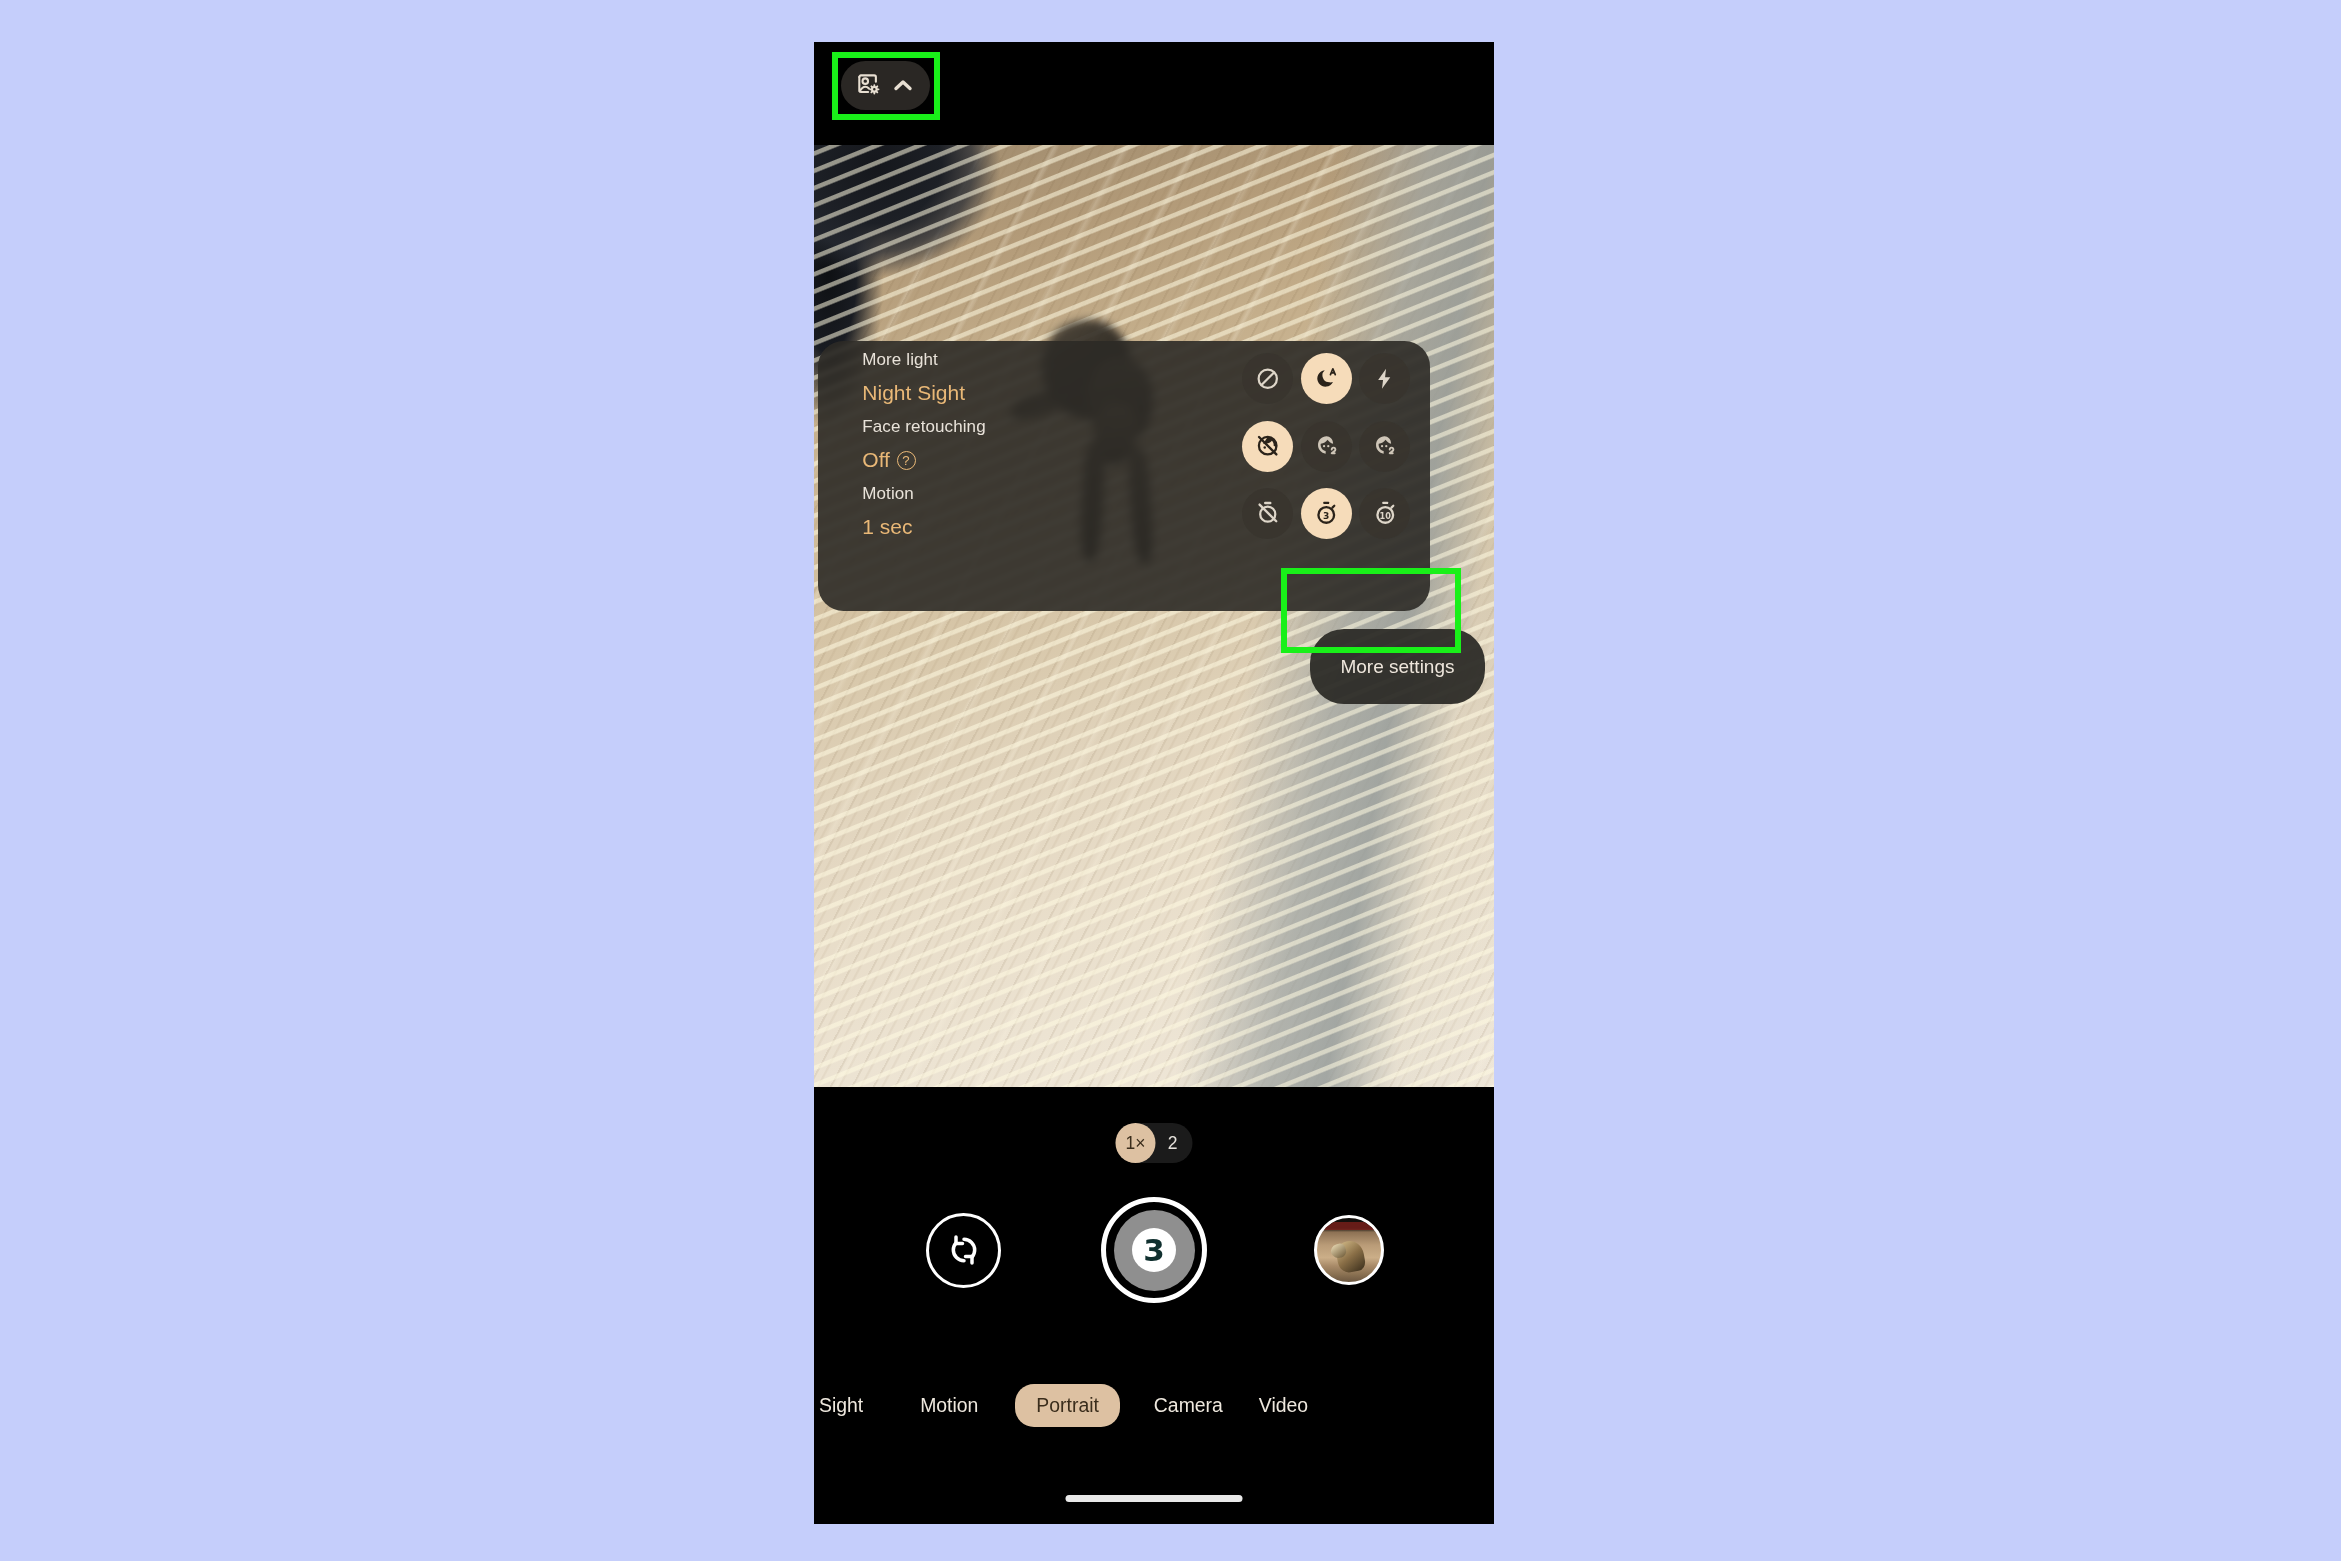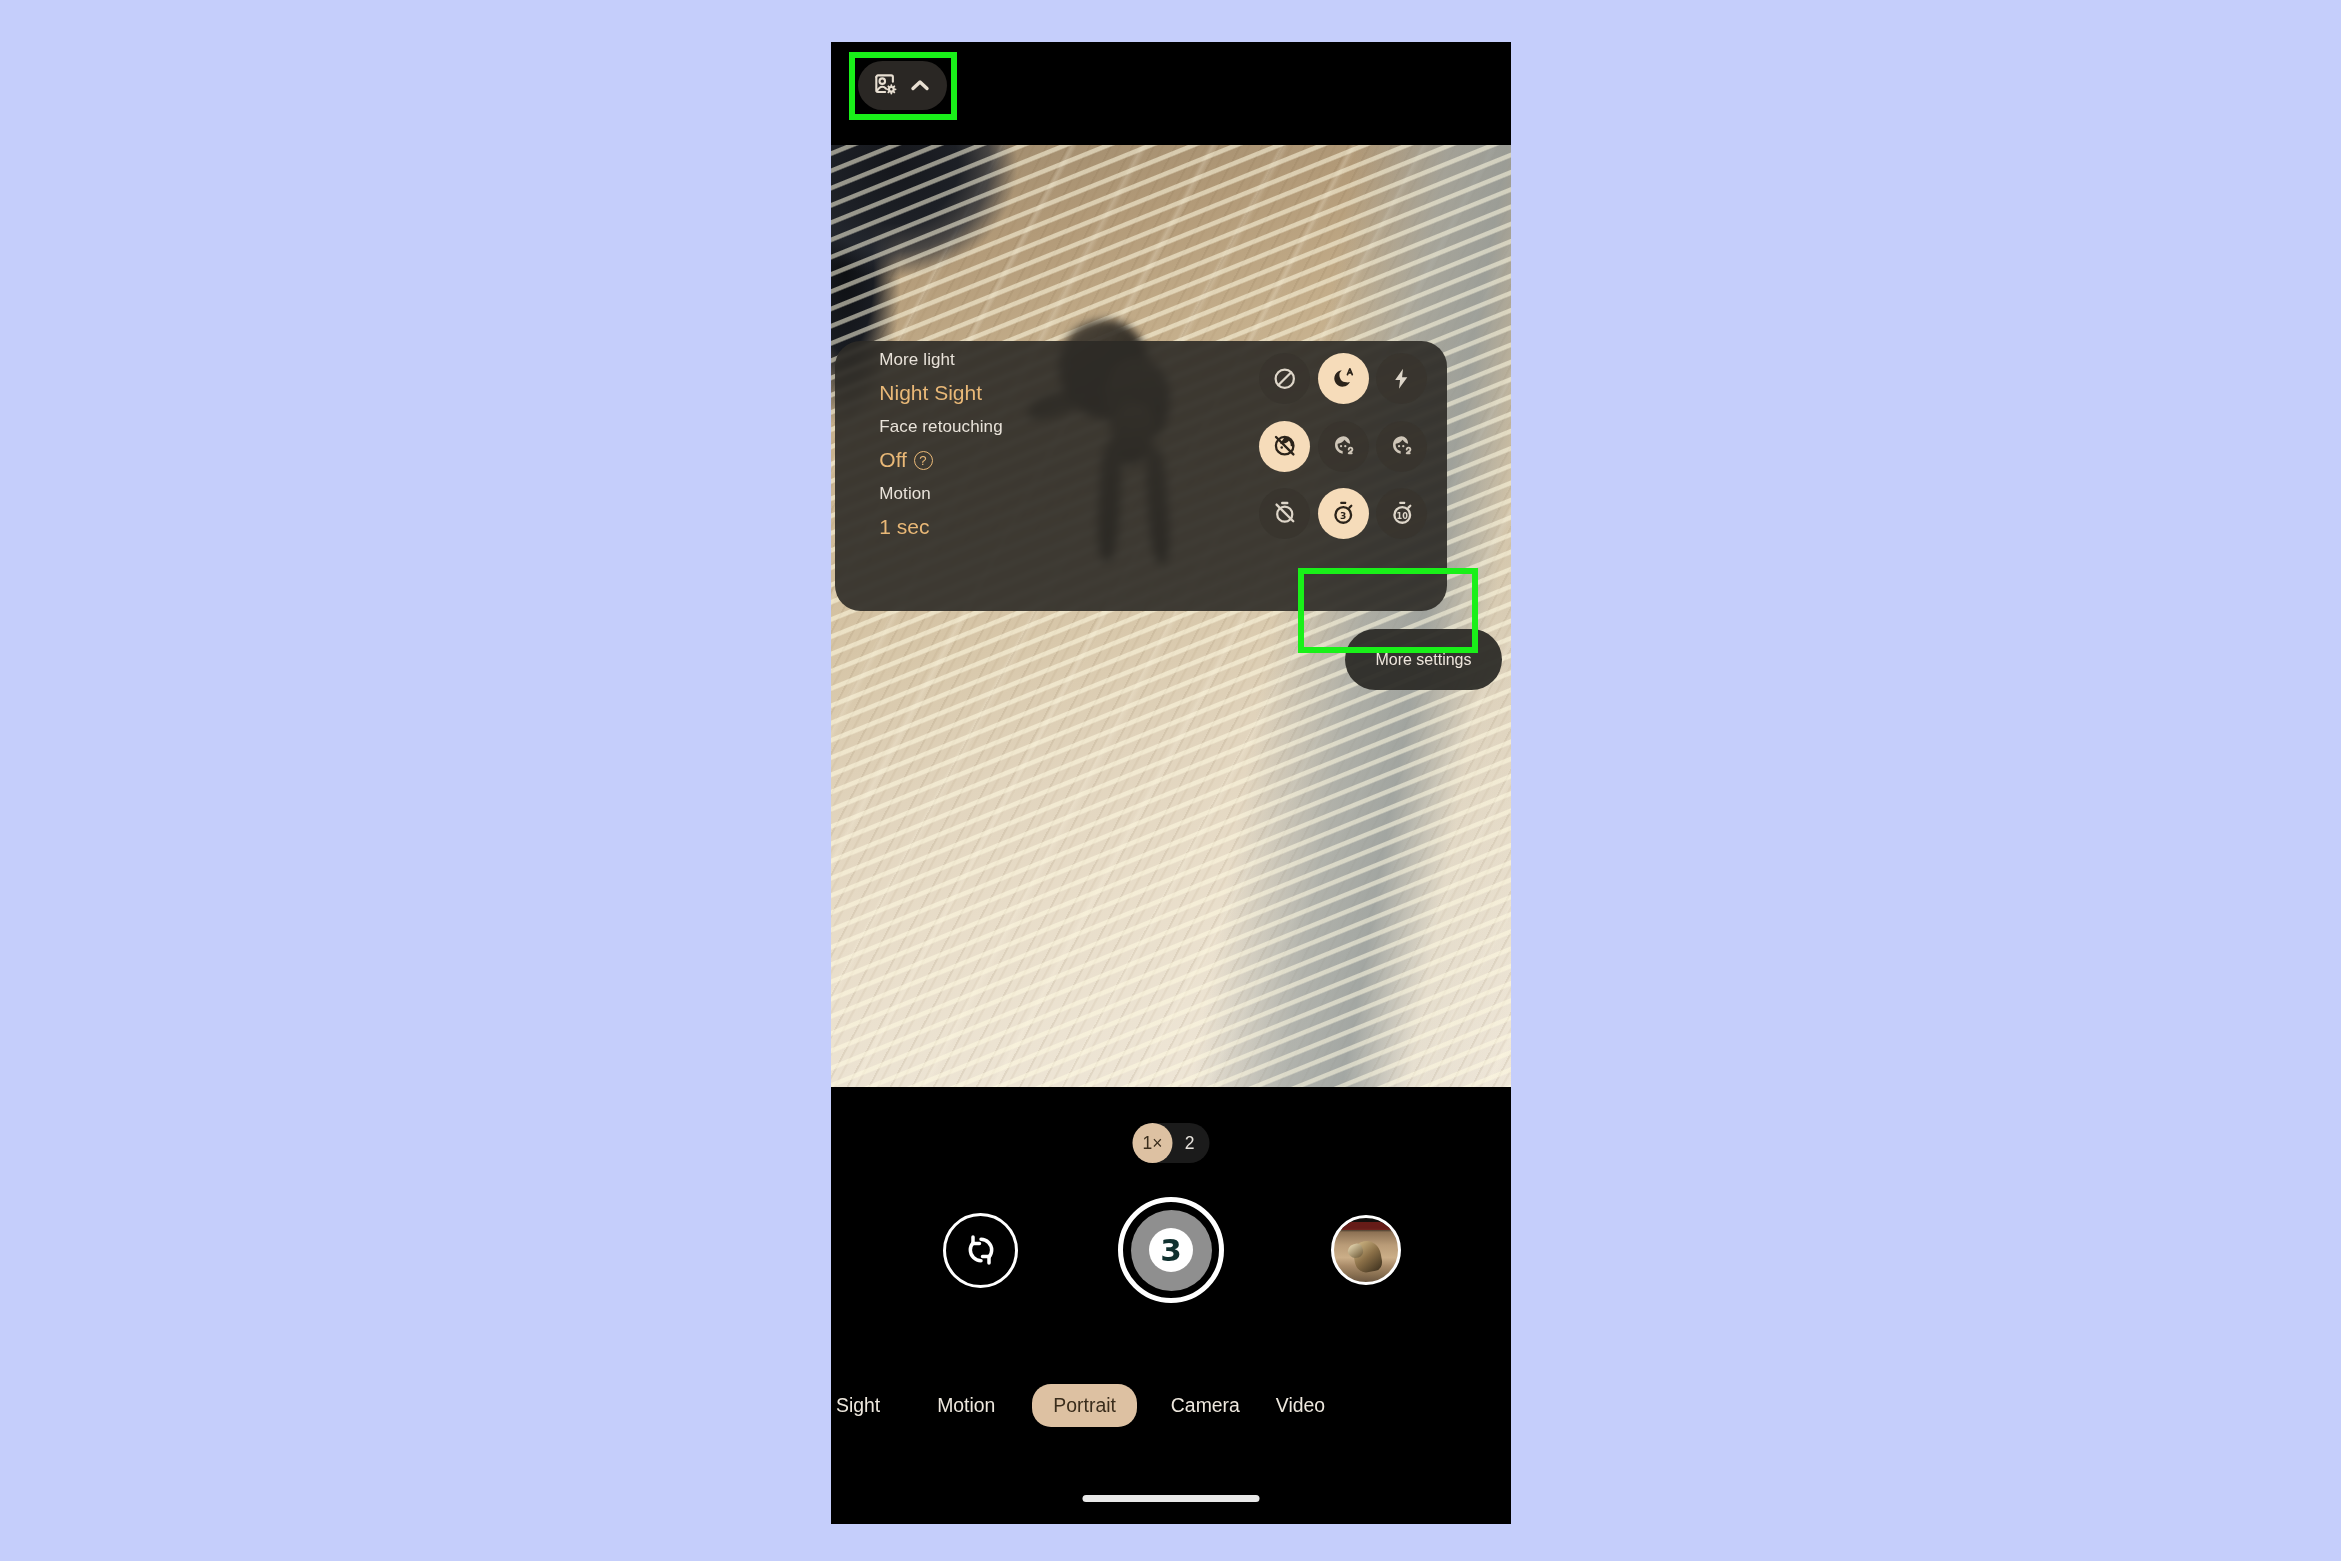"More light" #phone { left: 831px -> 814px }
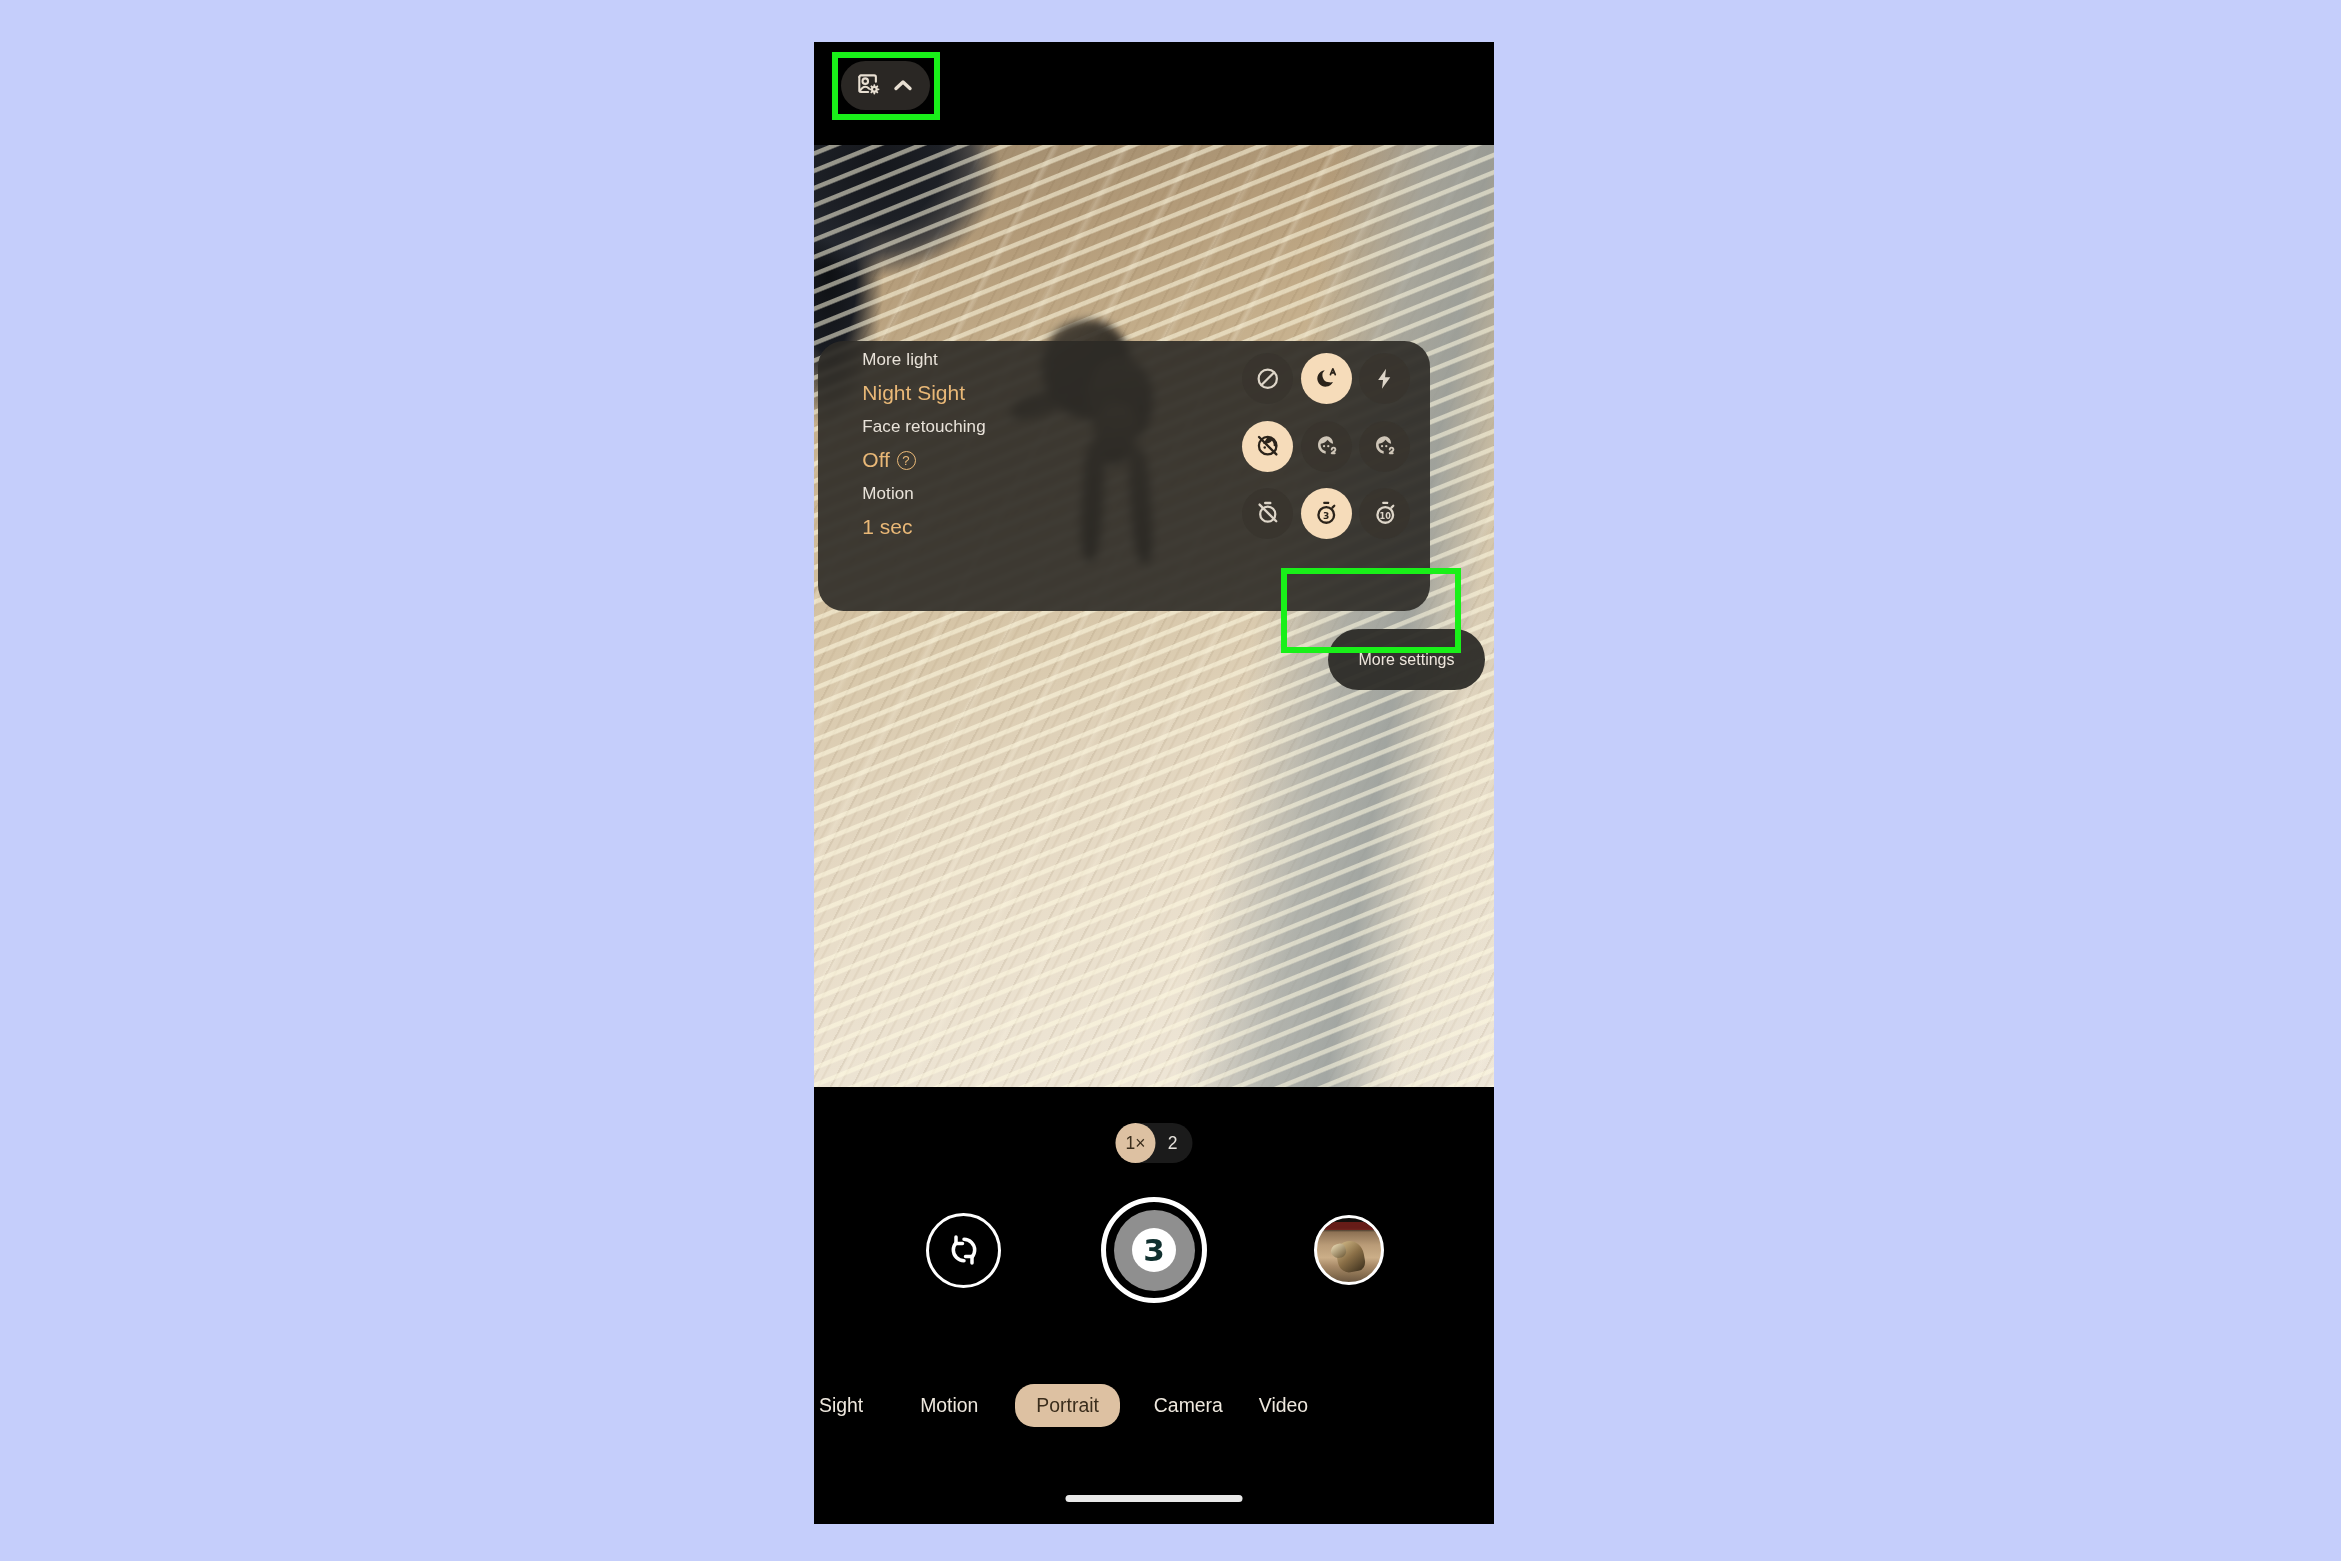"More settings" #more-settings { font-size: 16px -> 19px; padding: 1px 30px -> 8px 30px }
